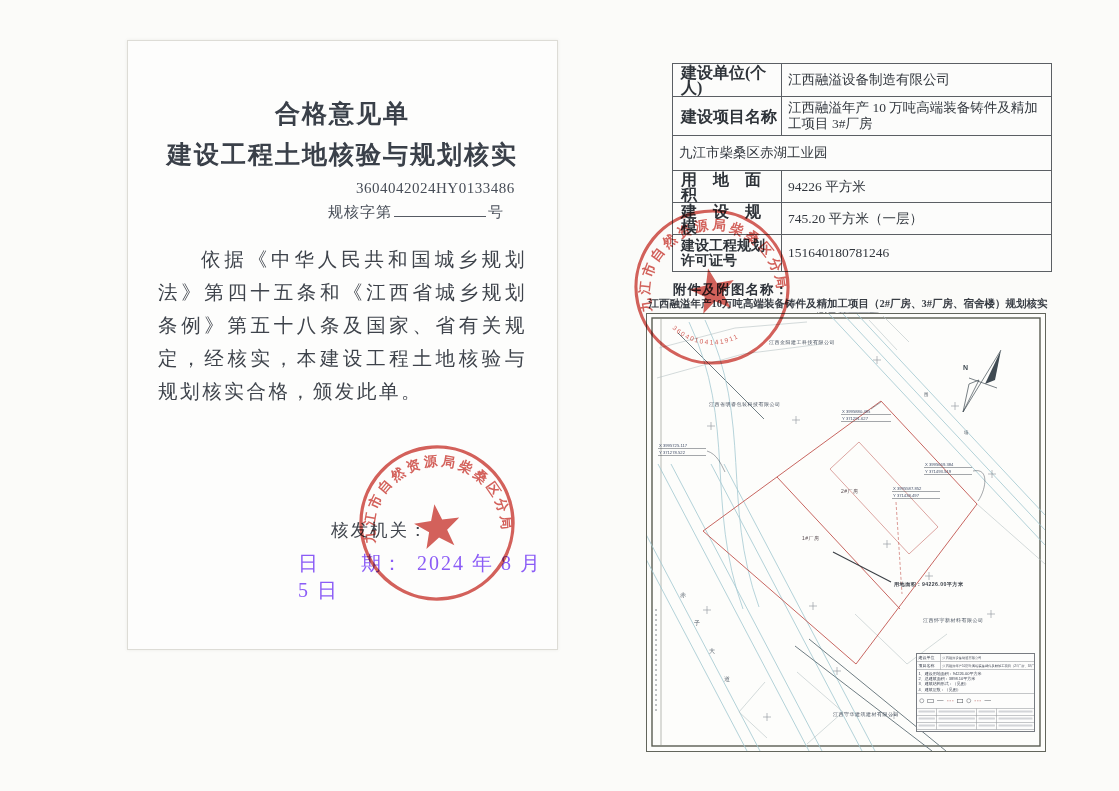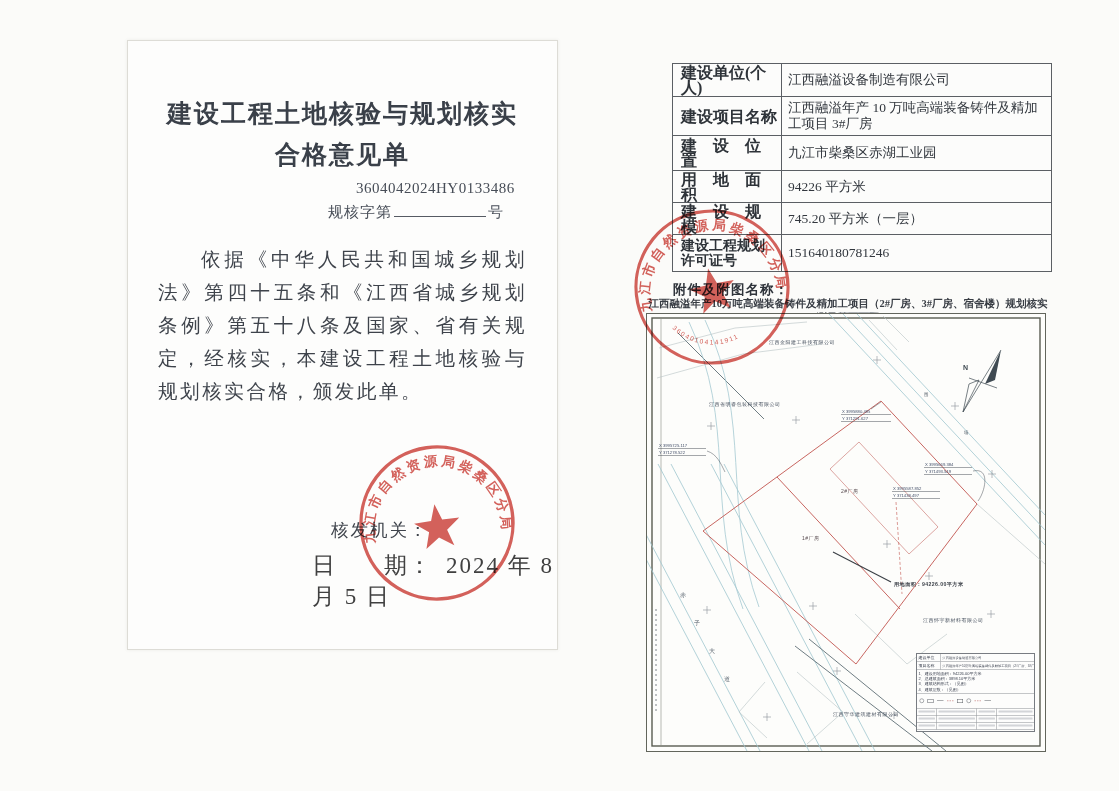"建设工程土地核验与规划核实" div { order: before "合格意见单" -> after "合格意见单" }
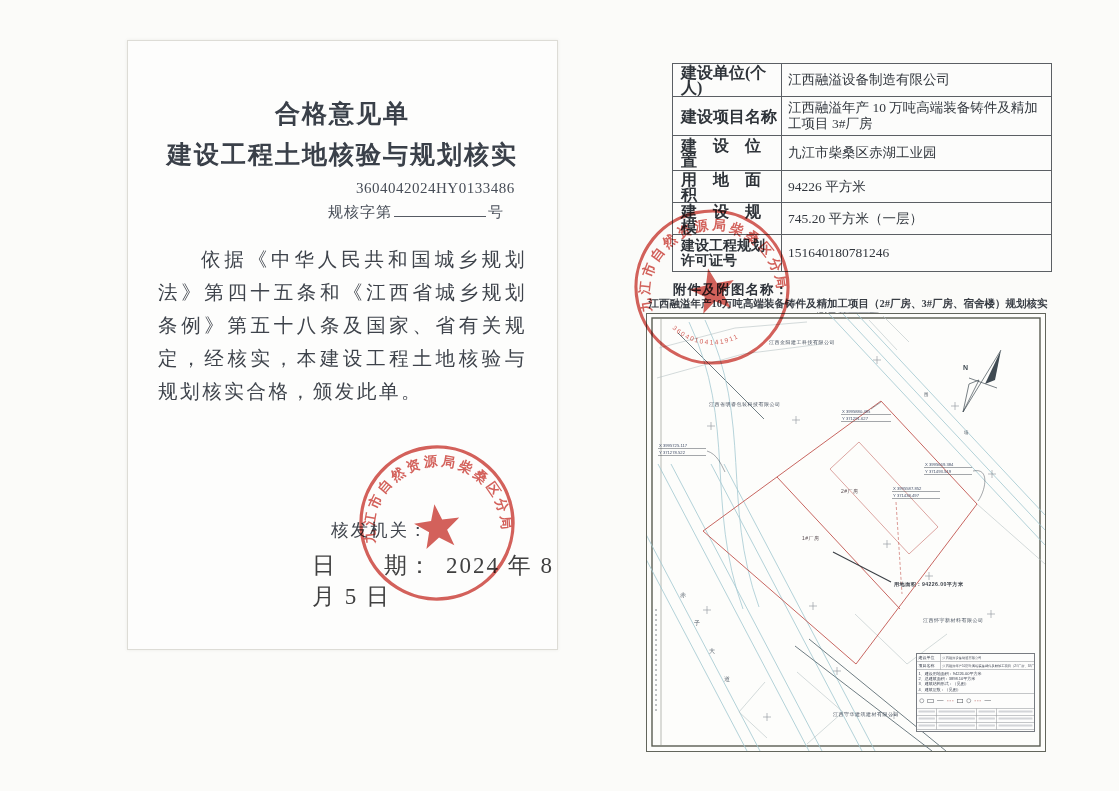"建 设 位 置" div.f-label { html: <div>建 设 位 置</div> -> none }
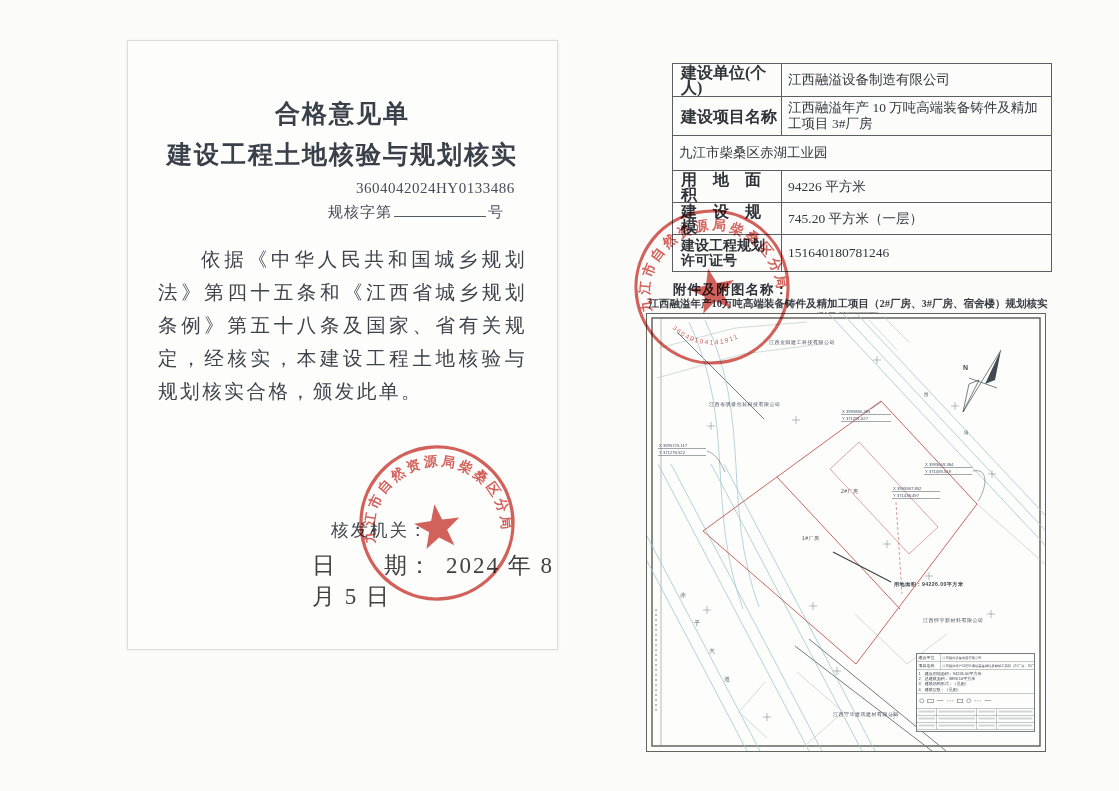"日 期： 2024 年 8" .dateline { color: #404040 -> #8b5cf6; font-size: 23px -> 20px; left: 184px -> 170px }
